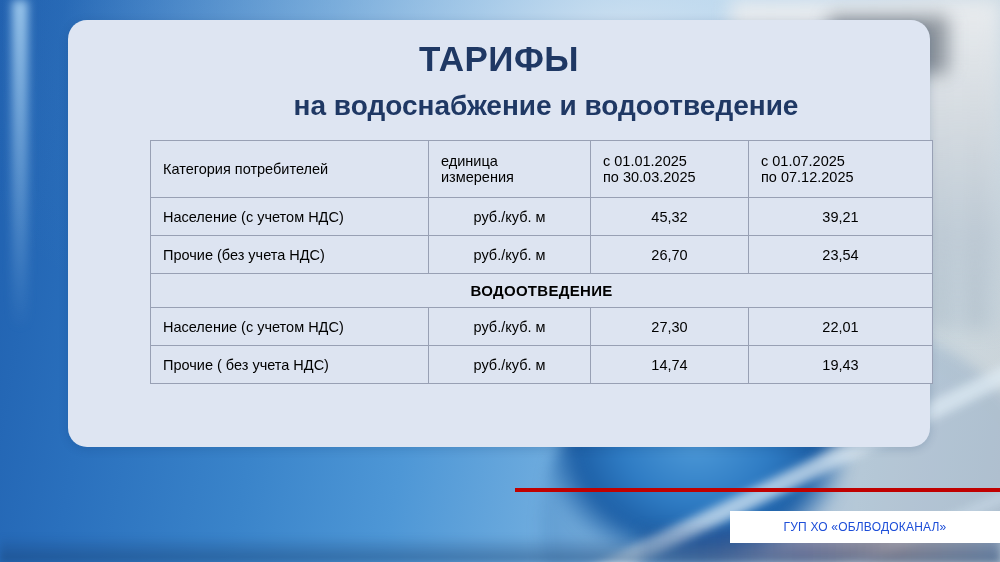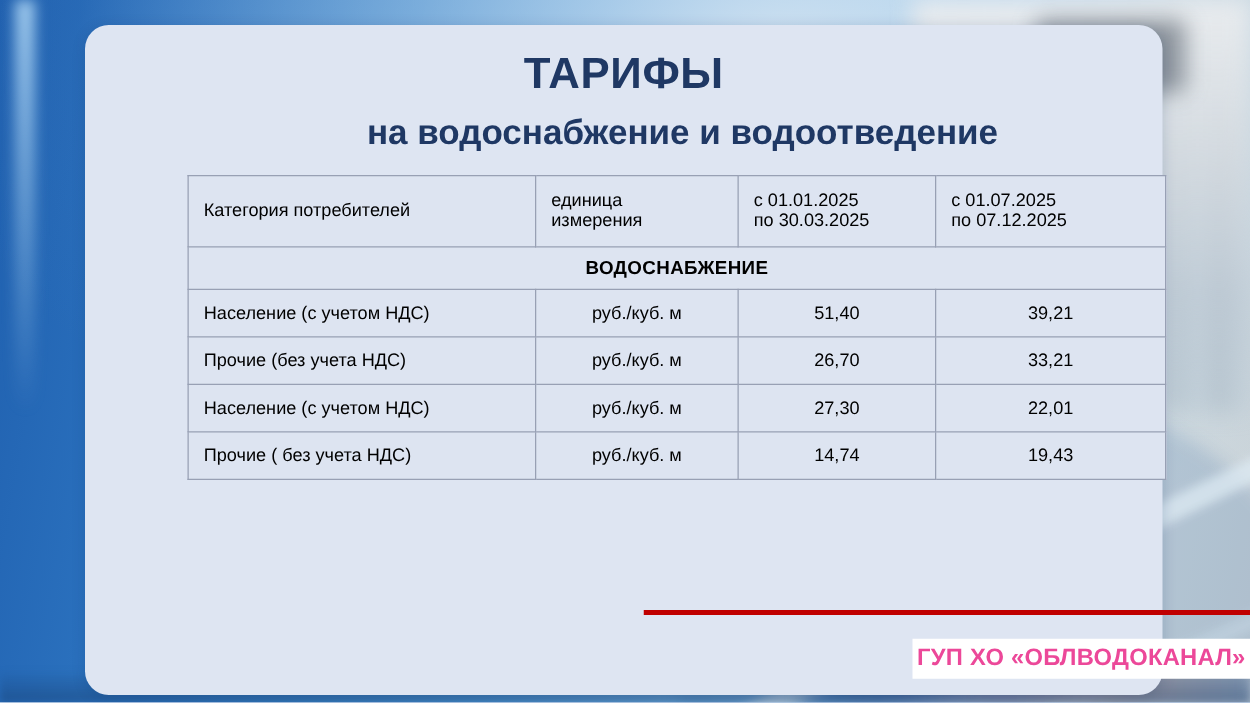"ТАРИФЫ" .card { height: 536px -> 427px }
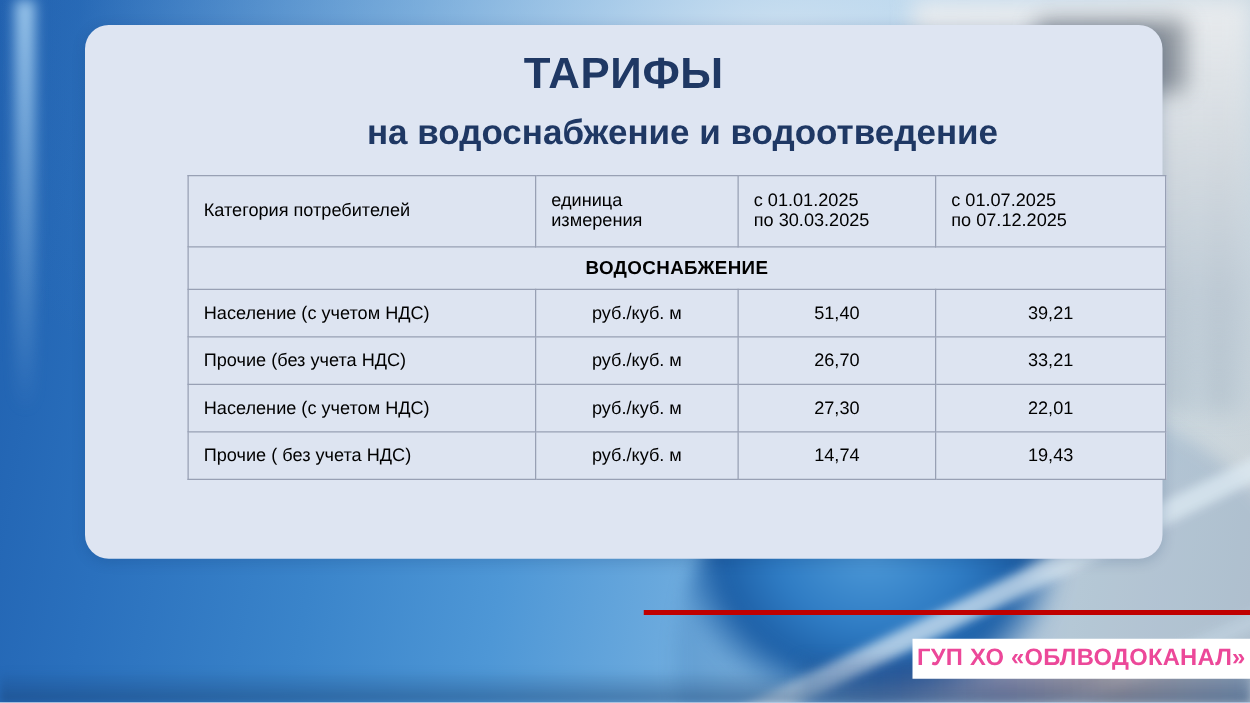"ВОДОСНАБЖЕНИЕ" tr.section-row { html: <tr> <td>ВОДОСНАБЖЕНИЕ</td> </tr> -> none }
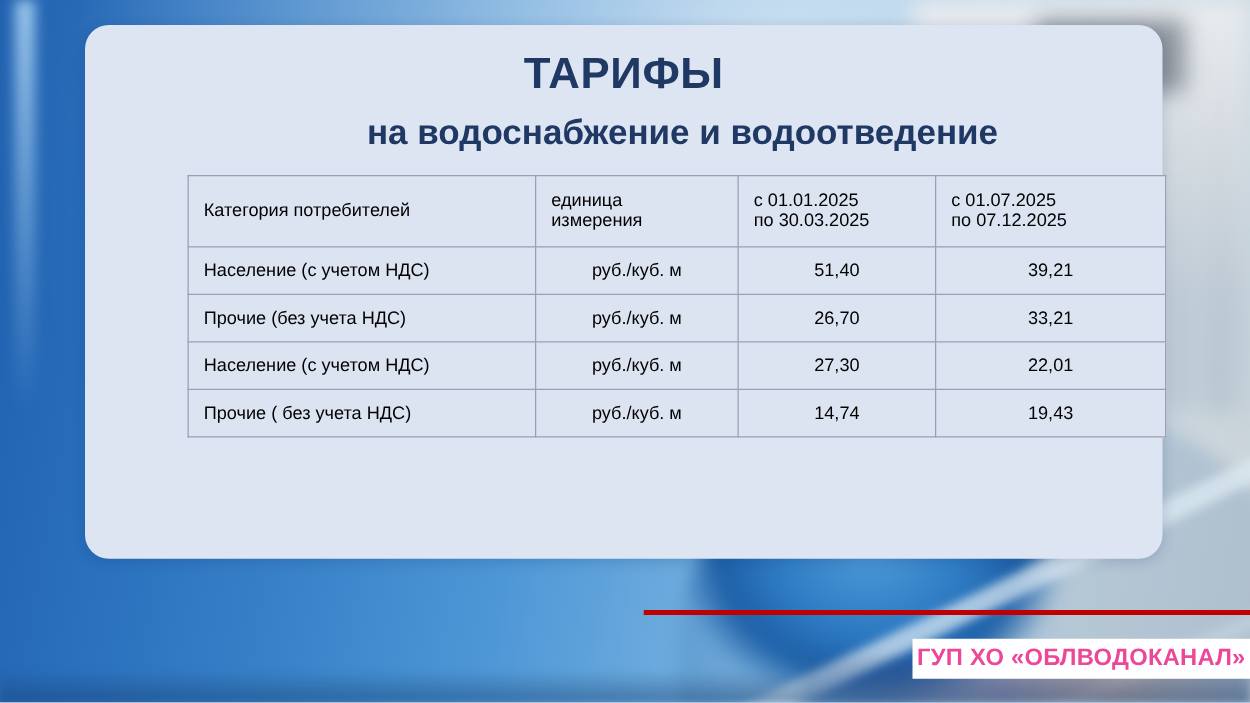"51,40" td.val { text: 51,40 -> 45,32 }
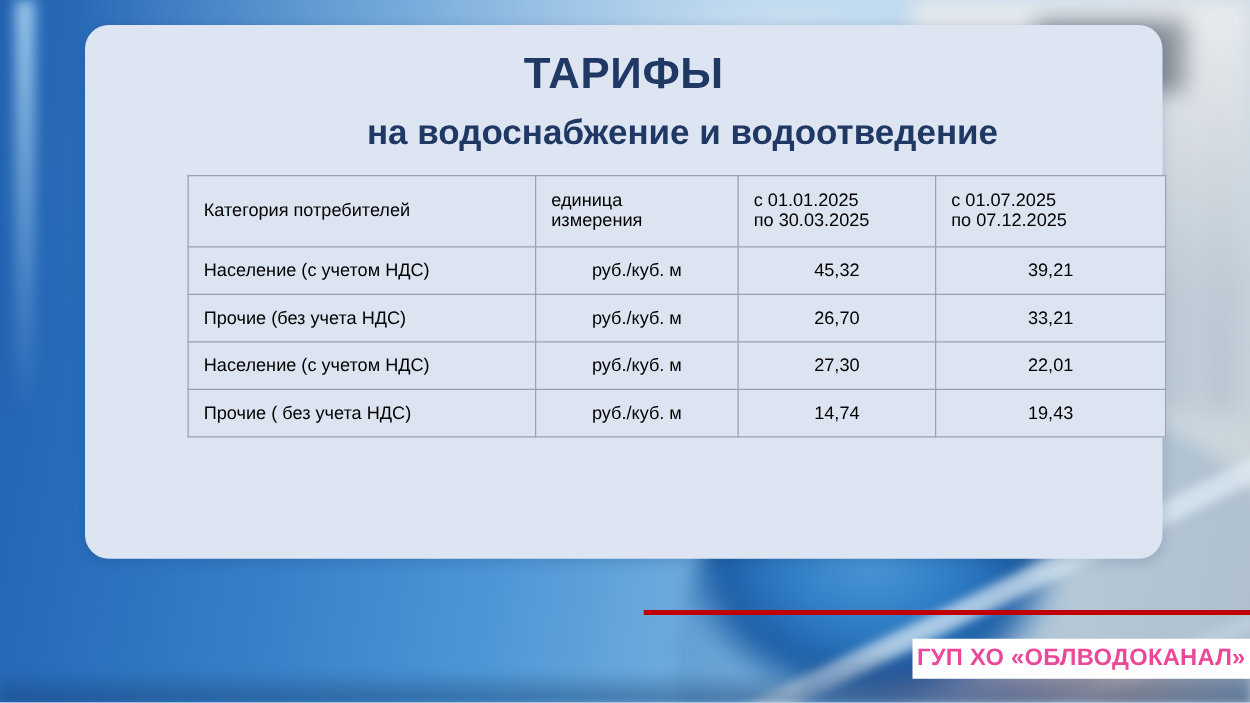"33,21" td.val { text: 33,21 -> 23,54 }
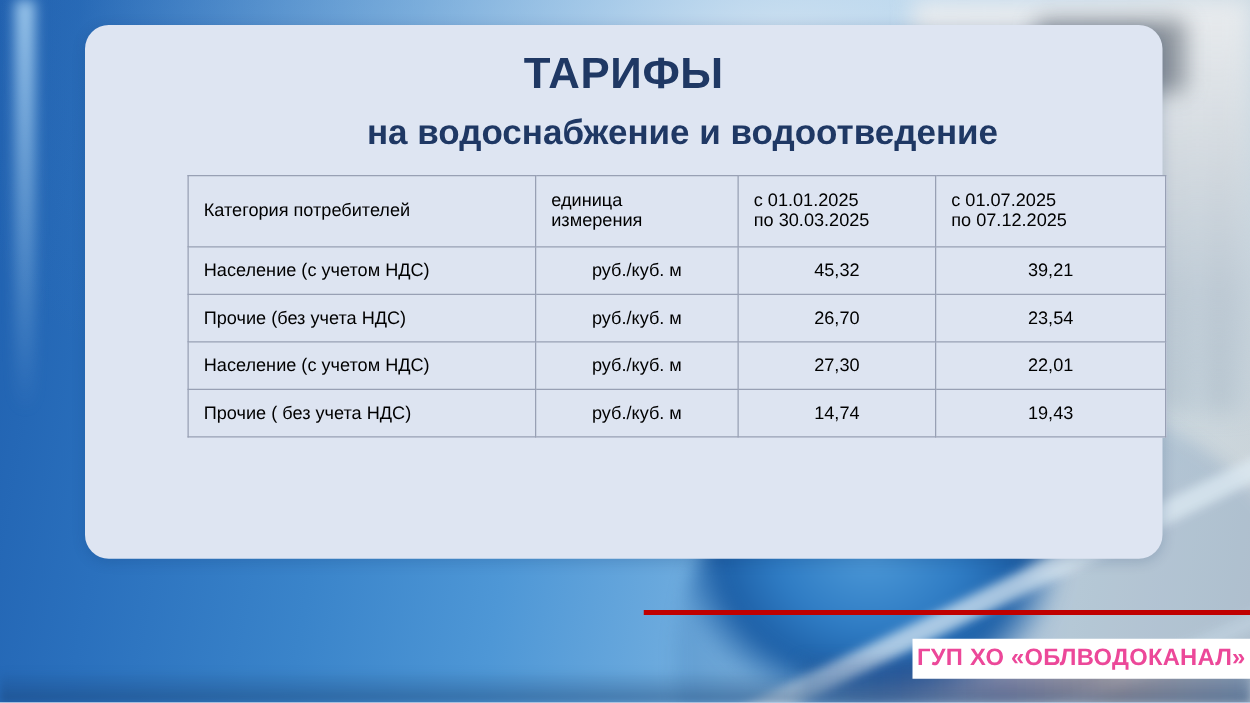"ВОДООТВЕДЕНИЕ" tr.section-row { html: none -> <tr> <td>ВОДООТВЕДЕНИЕ</td> </tr> }
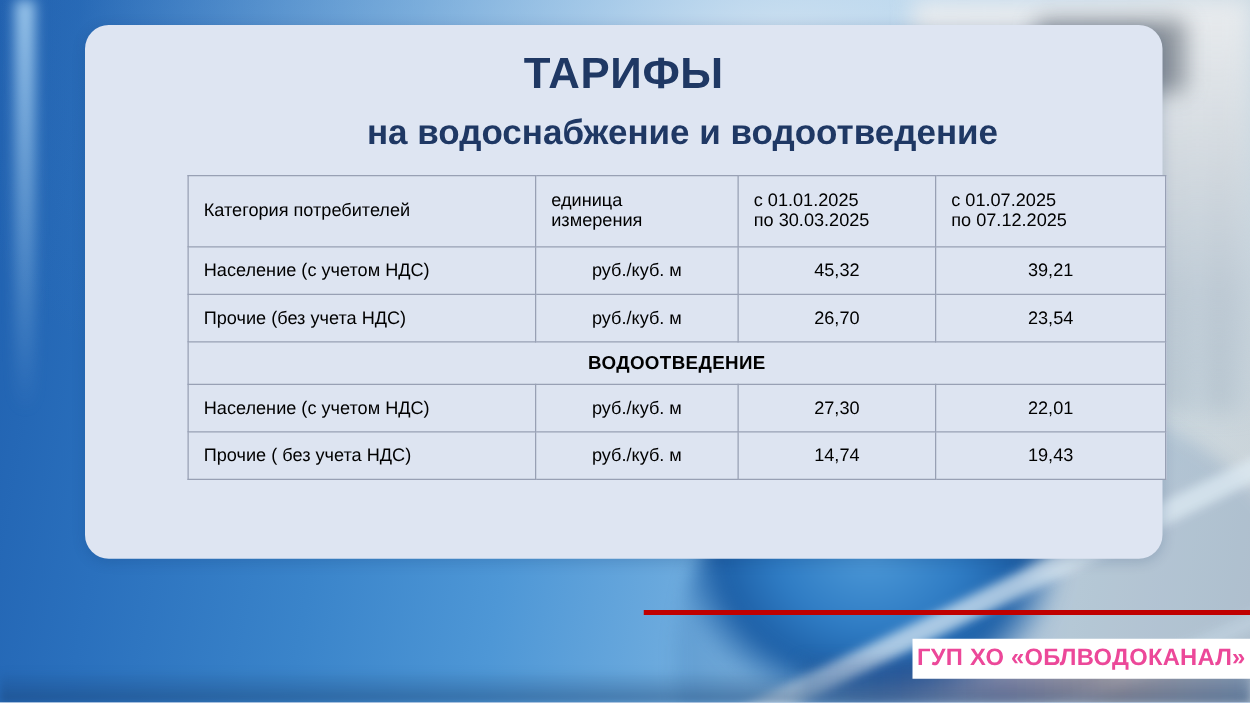"ГУП ХО «ОБЛВОДОКАНАЛ»" .brand-text { color: #ec4899 -> #1d4ed8; font-size: 19px -> 12px; font-weight: bold -> normal }
